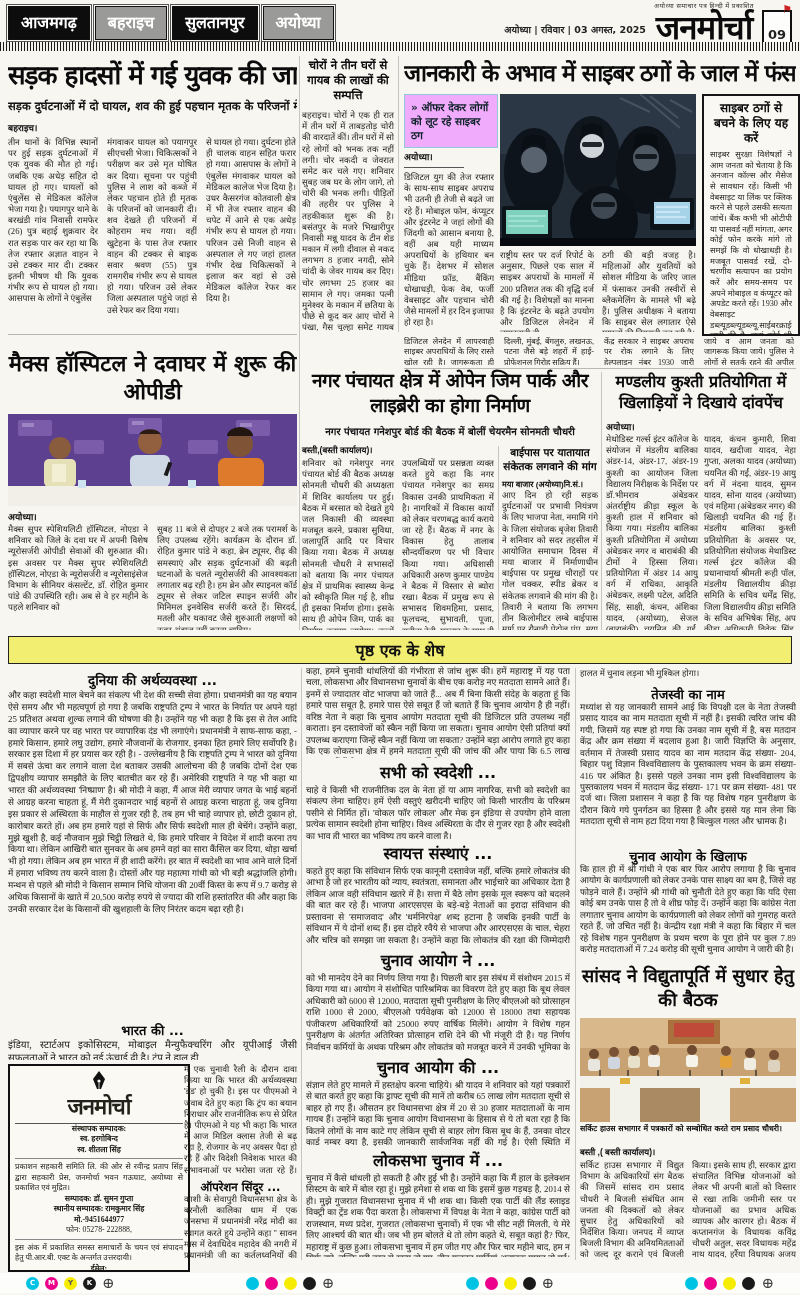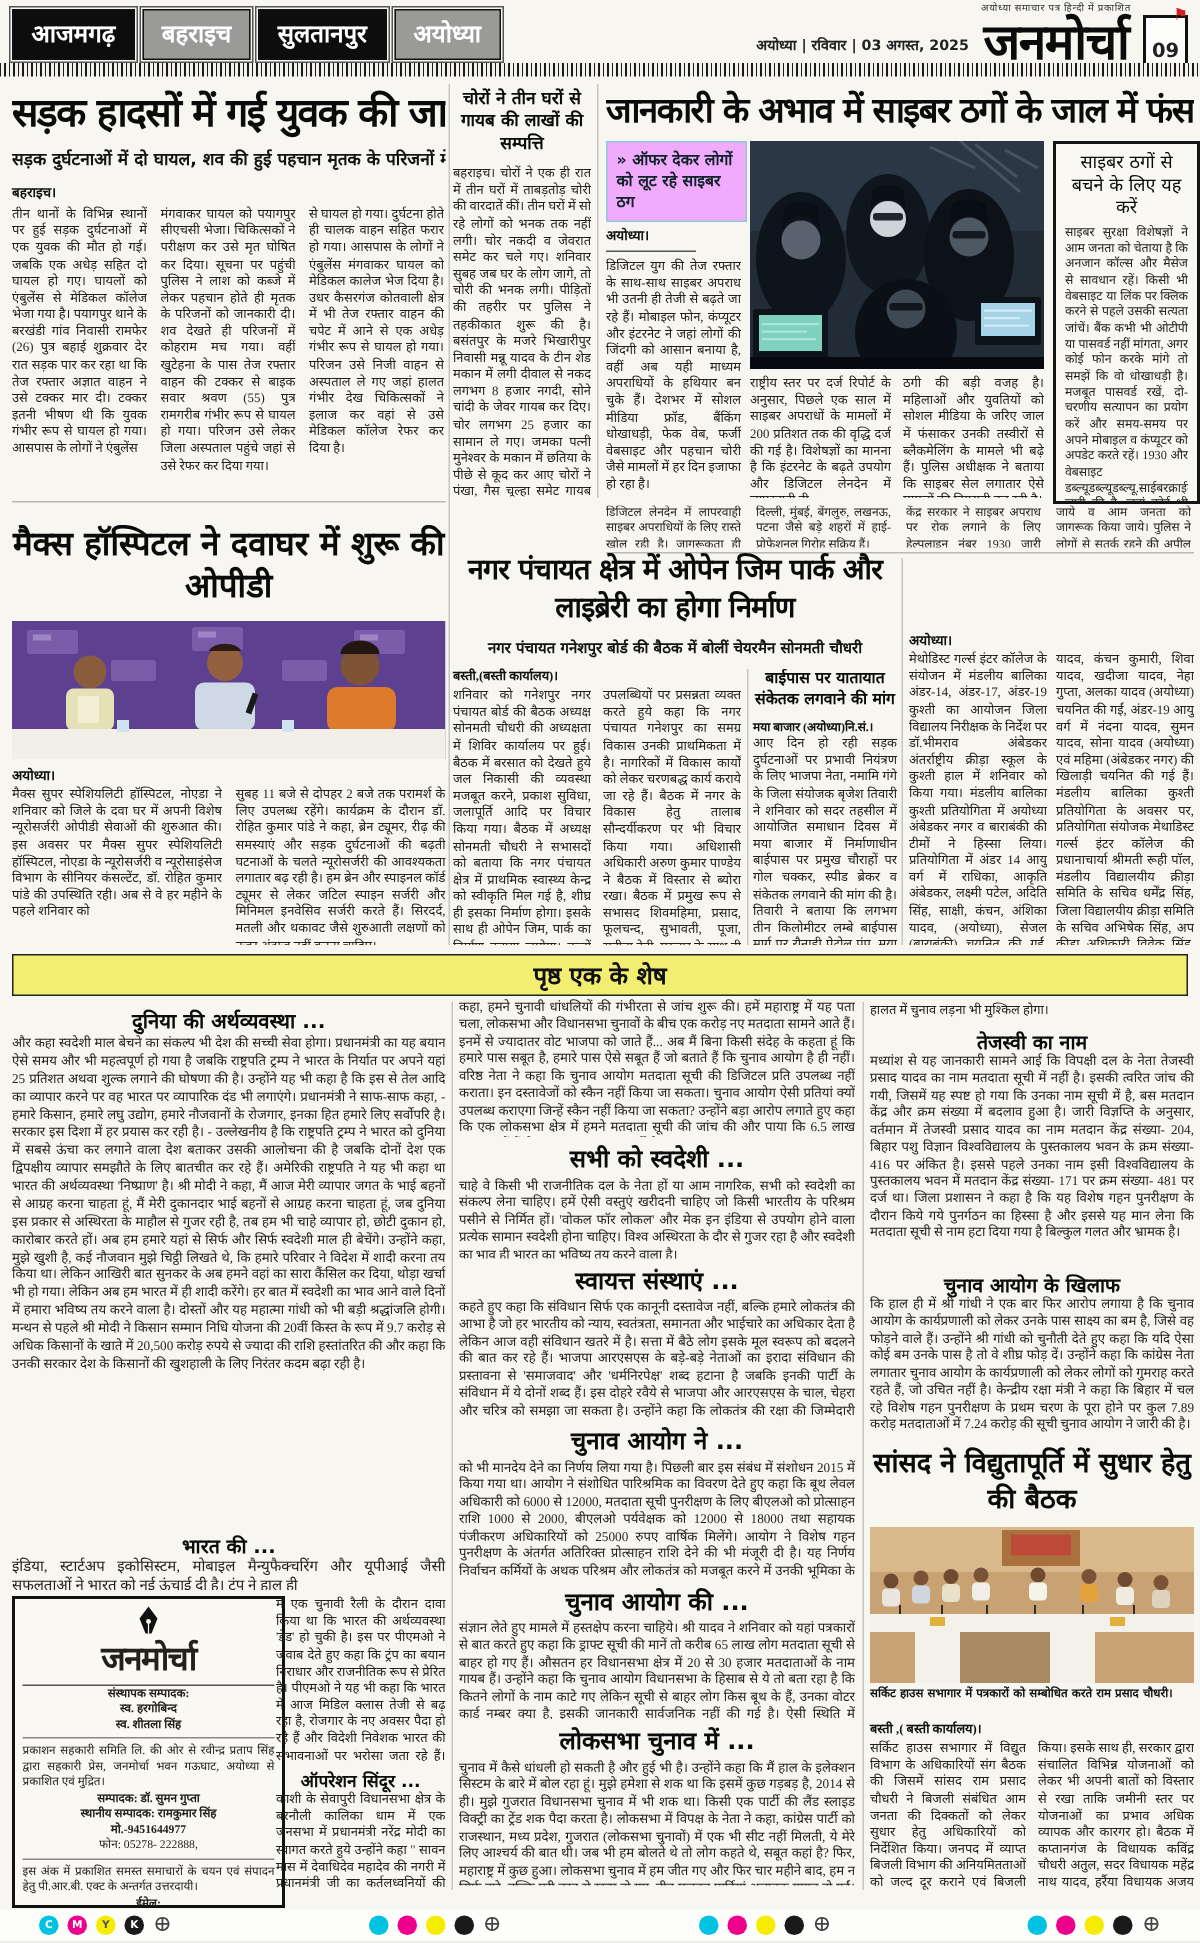"साइबर ठगों से बचने के" .tipstitle { font-weight: normal -> bold }
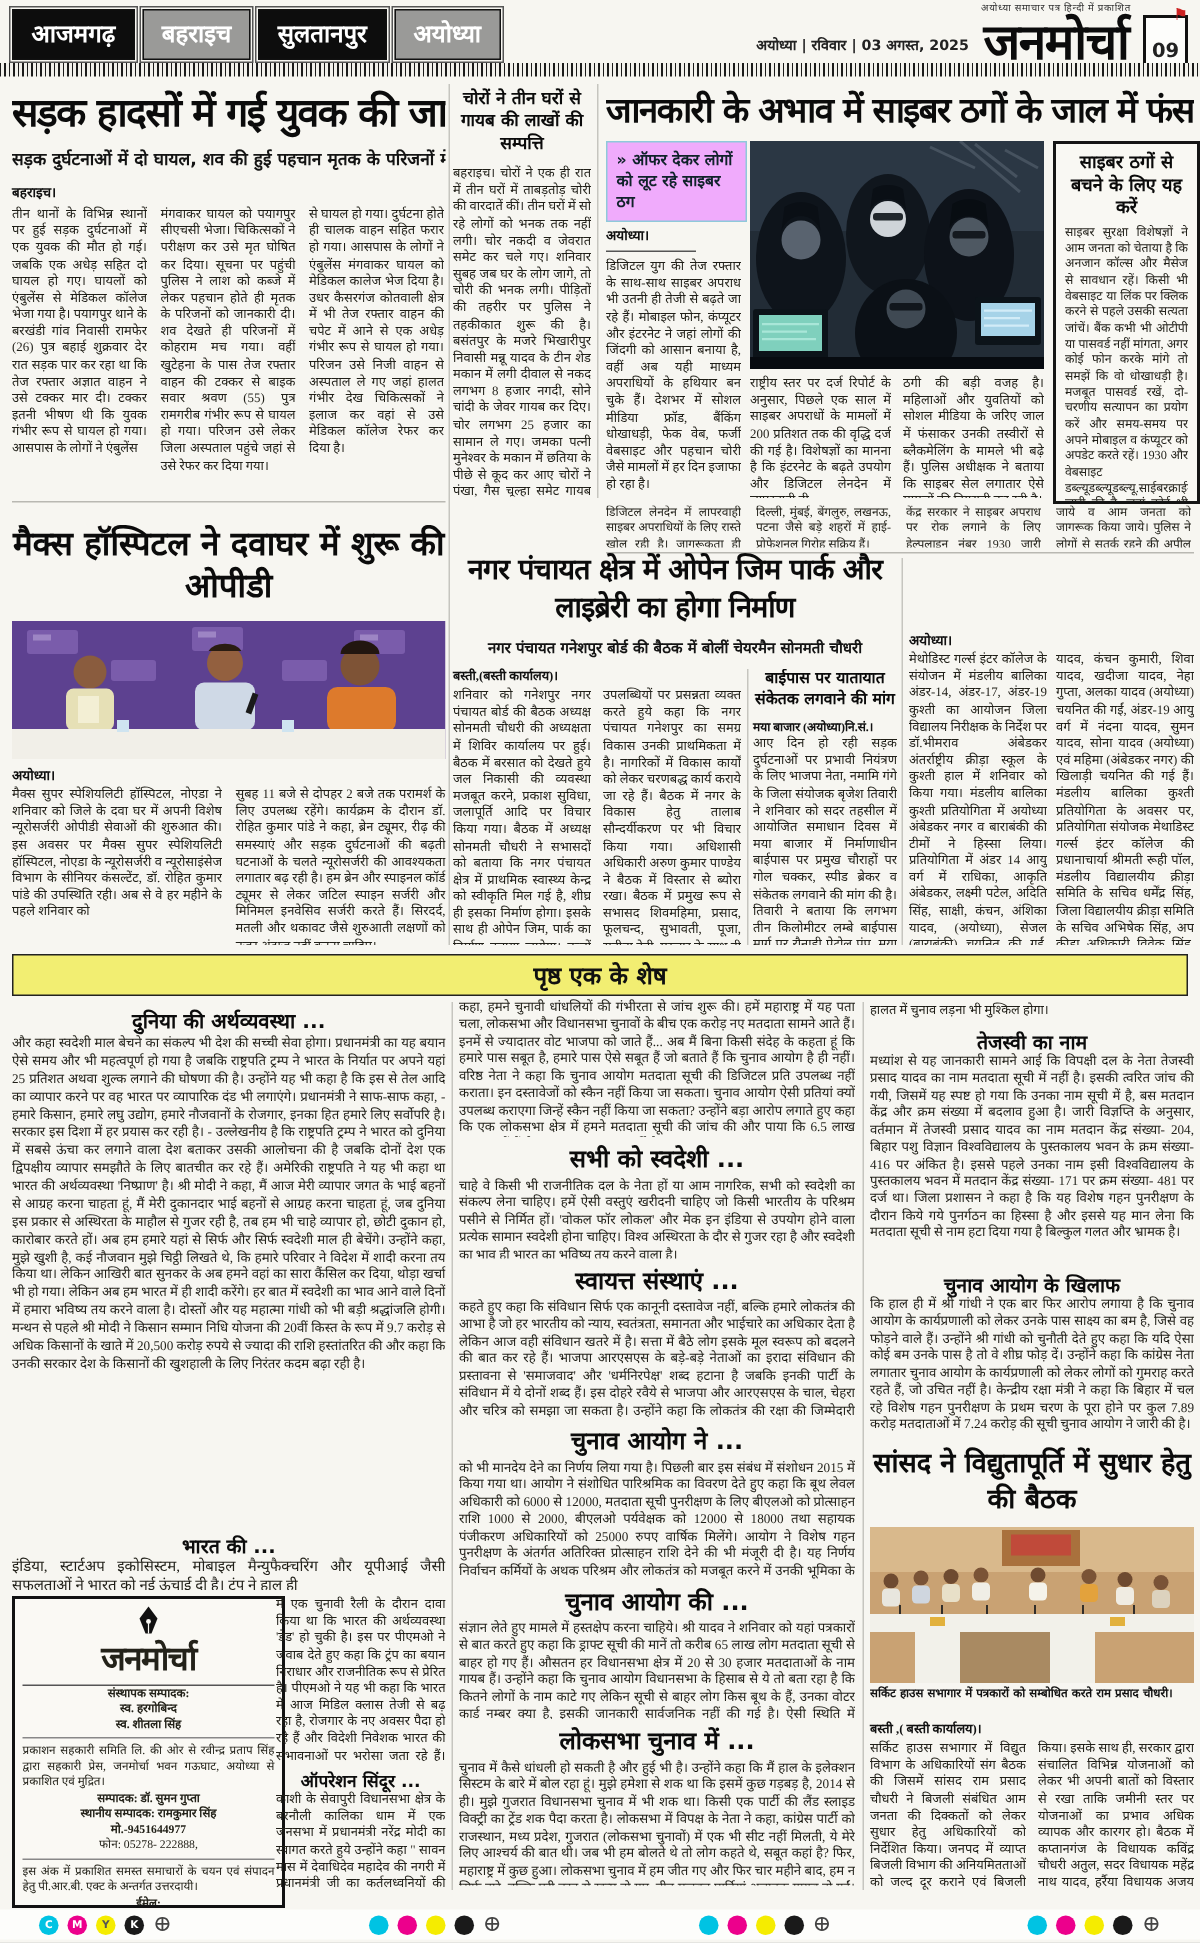"बहराइच।" .loc { font-family: Liberation Serif, serif -> Liberation Sans, sans-serif }
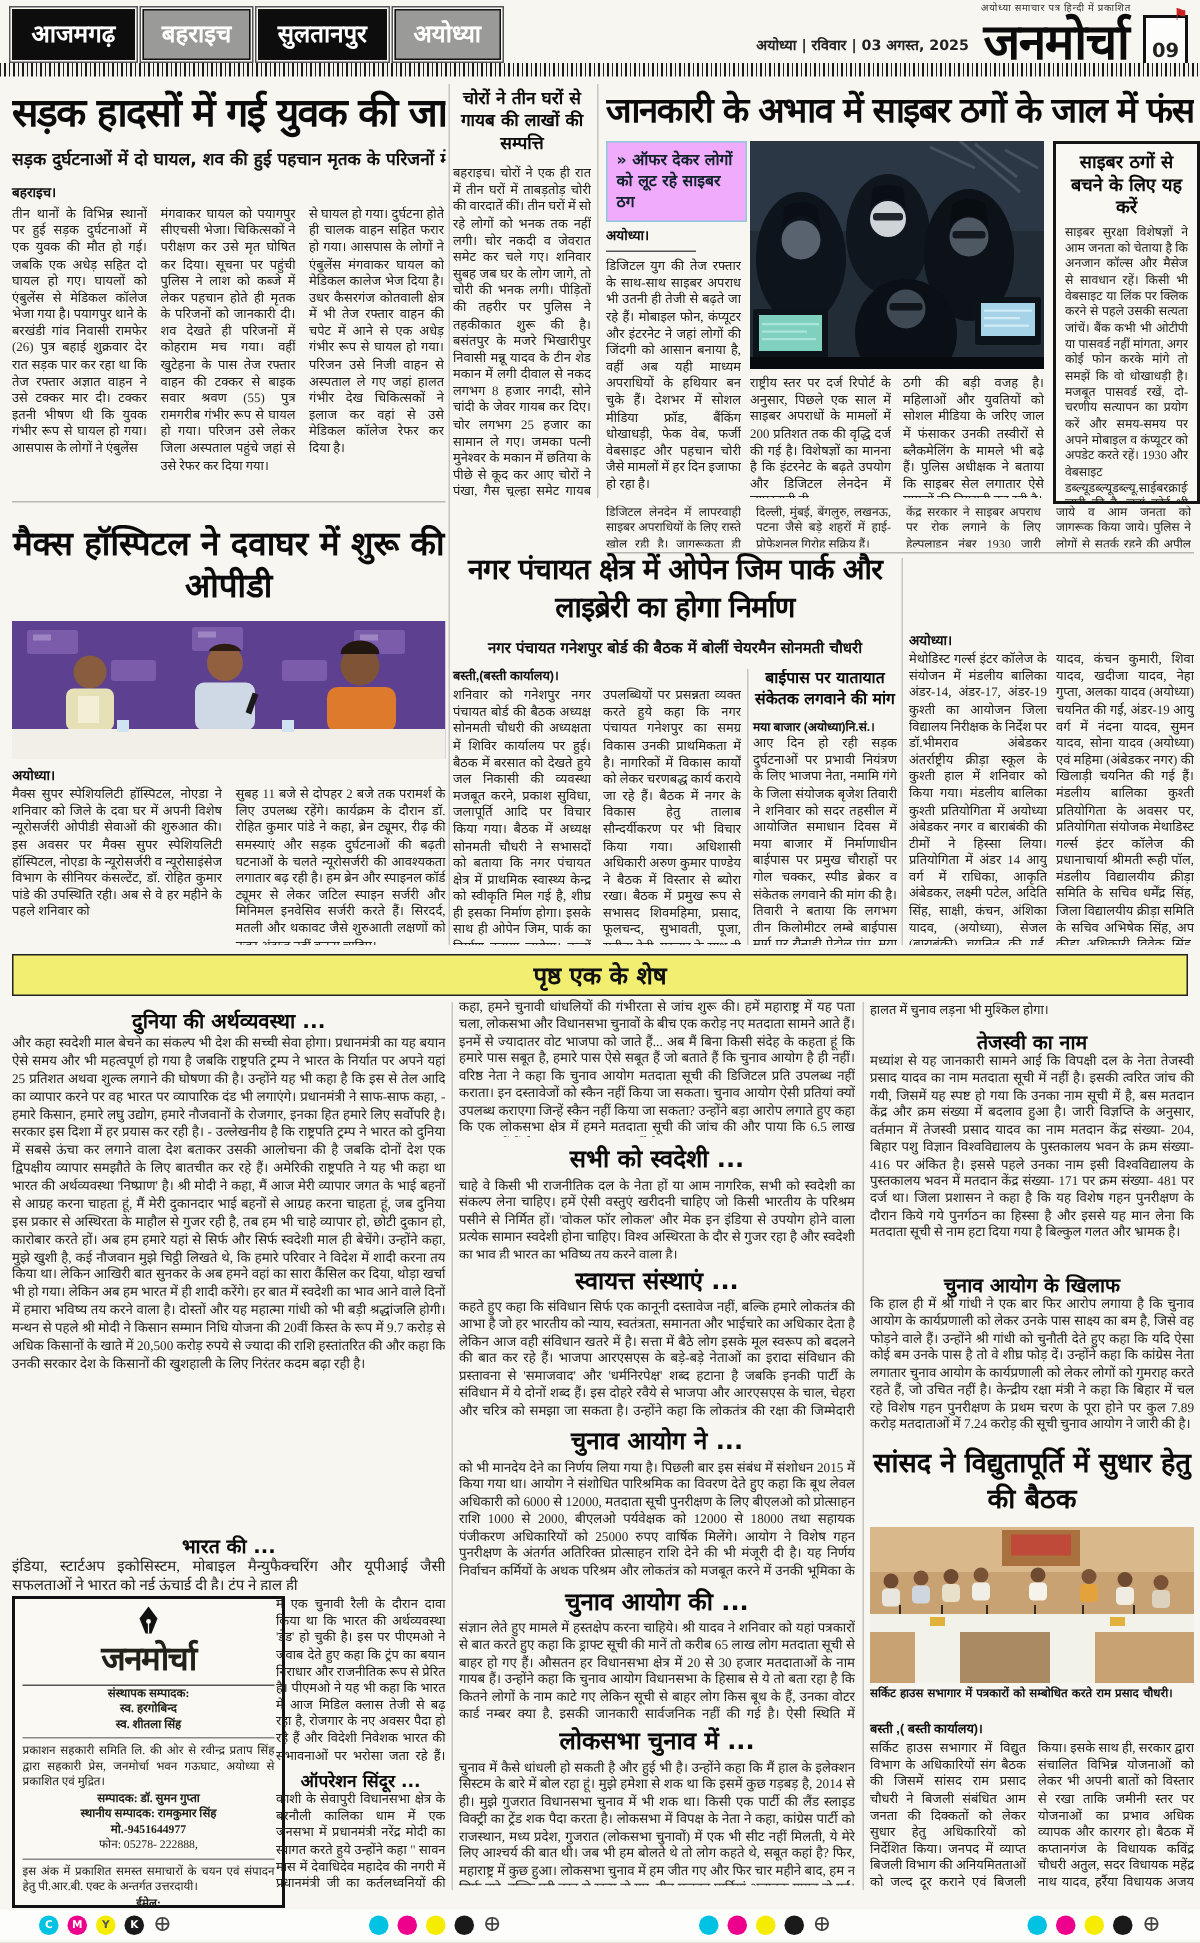"मण्डलीय कुश्ती प्रतियोगिता में" div.abs { html: none -> <div>मण्डलीय कुश्ती प्रतियोगिता में खिलाड़ियों ने दिखाये दांवपेंच</div> }
